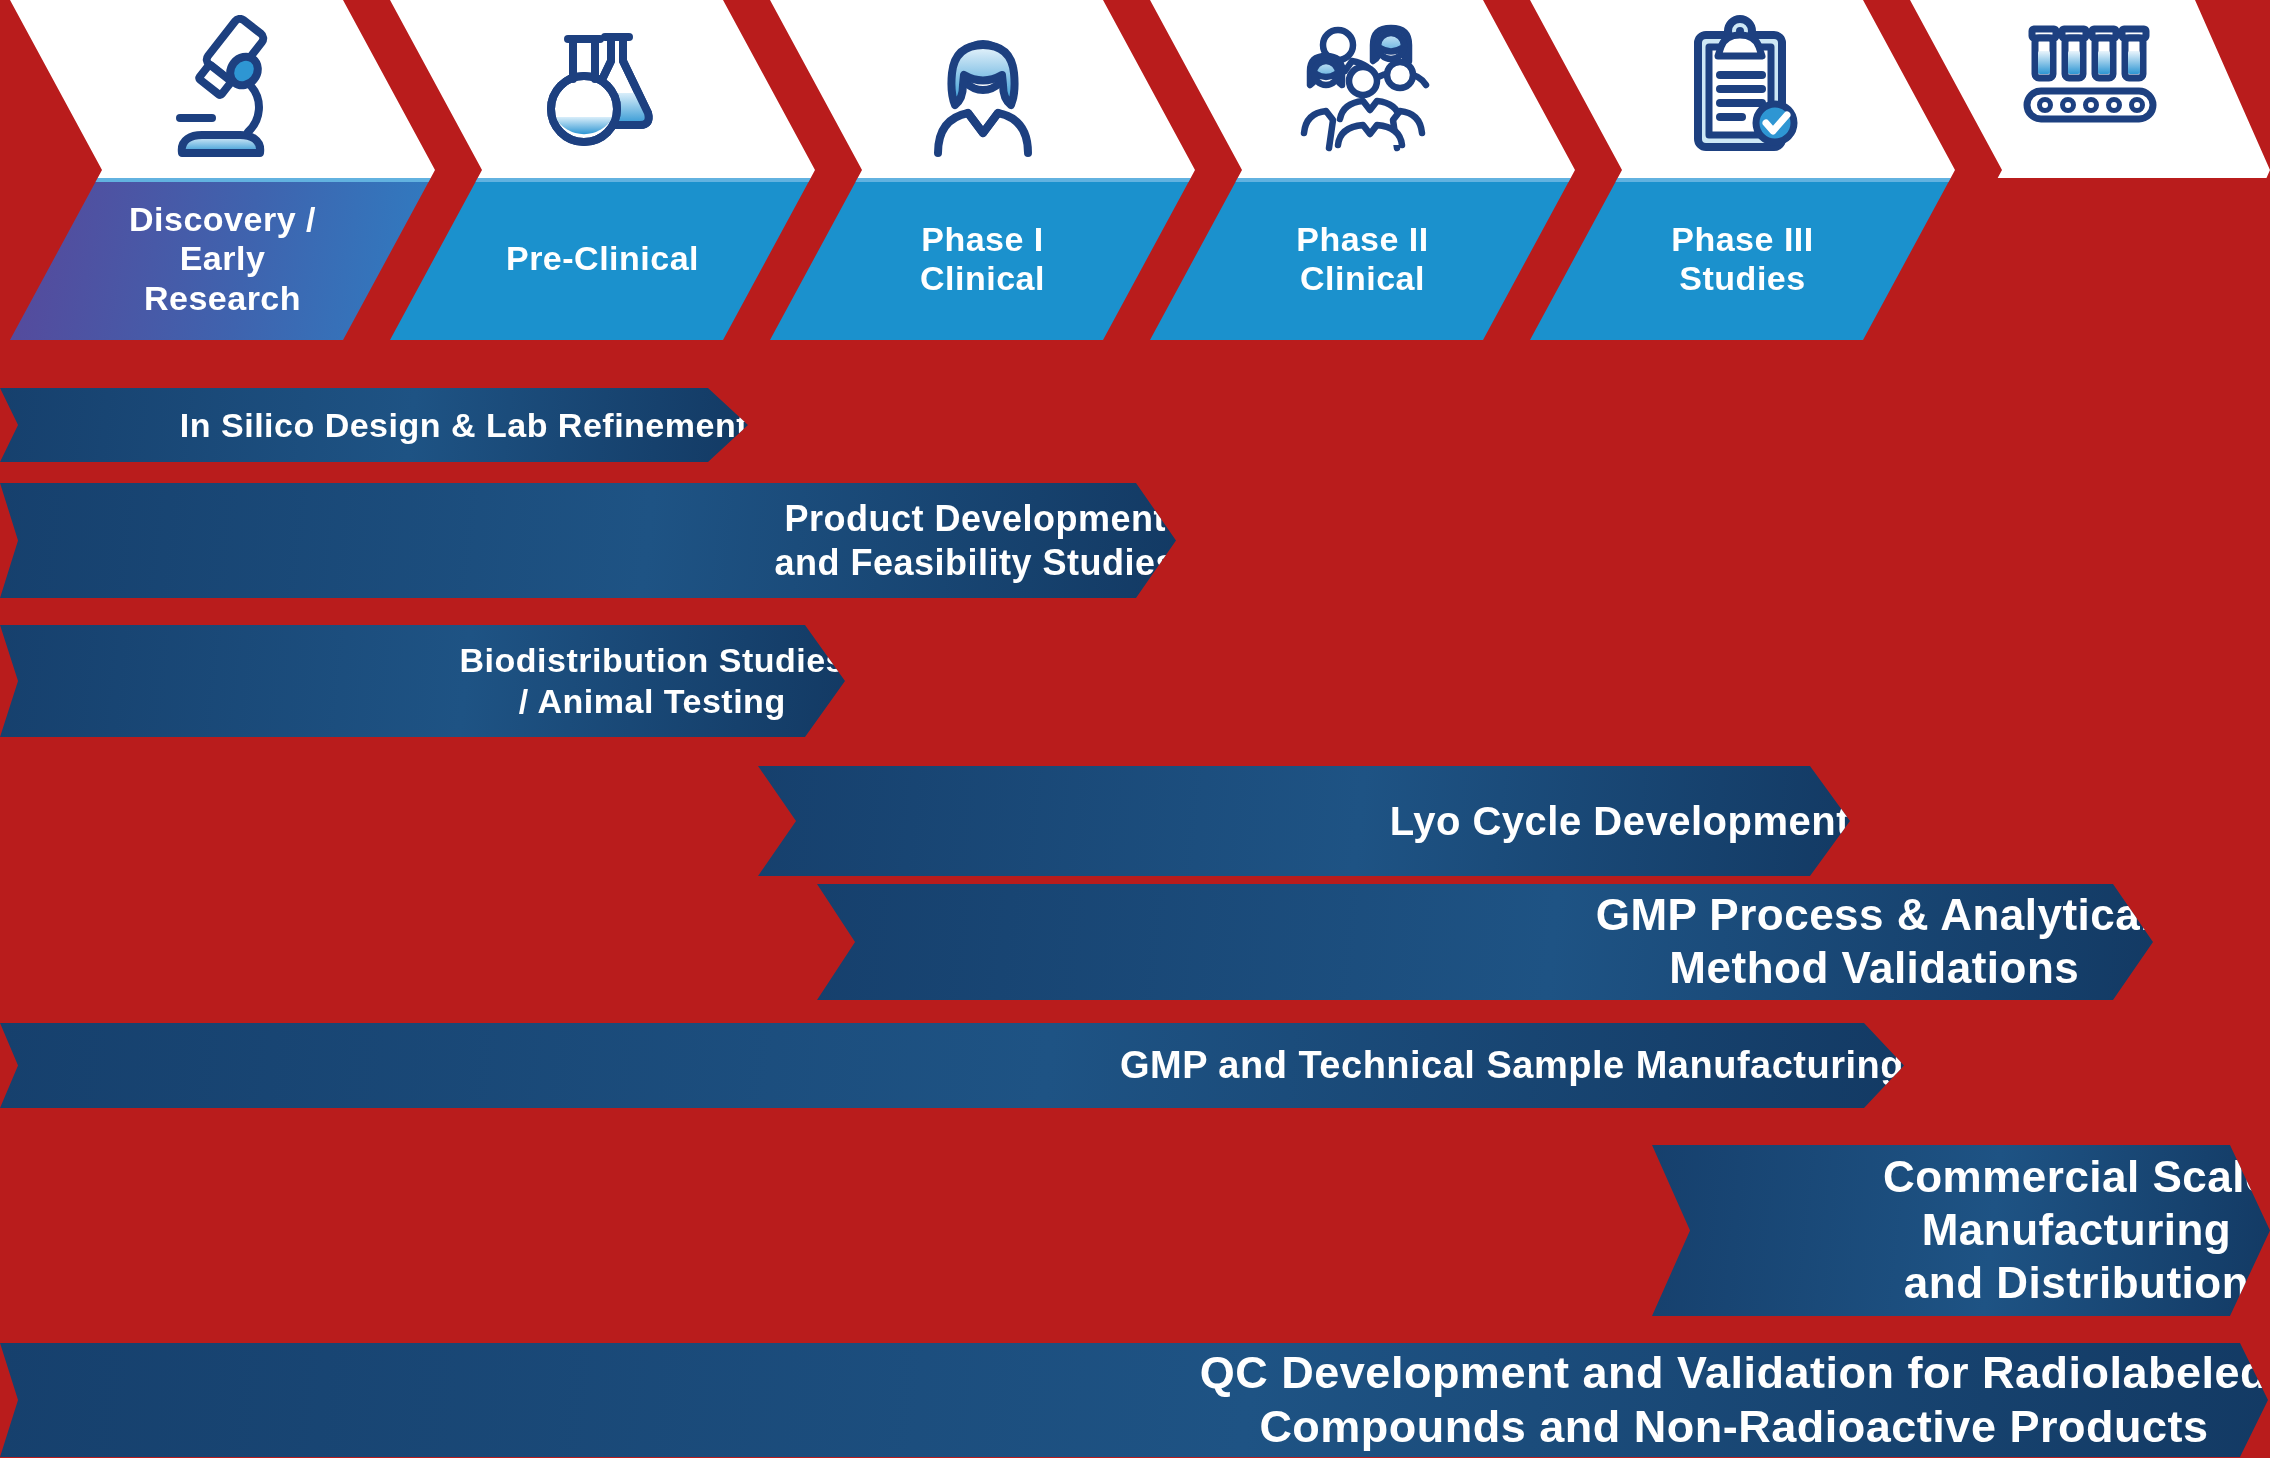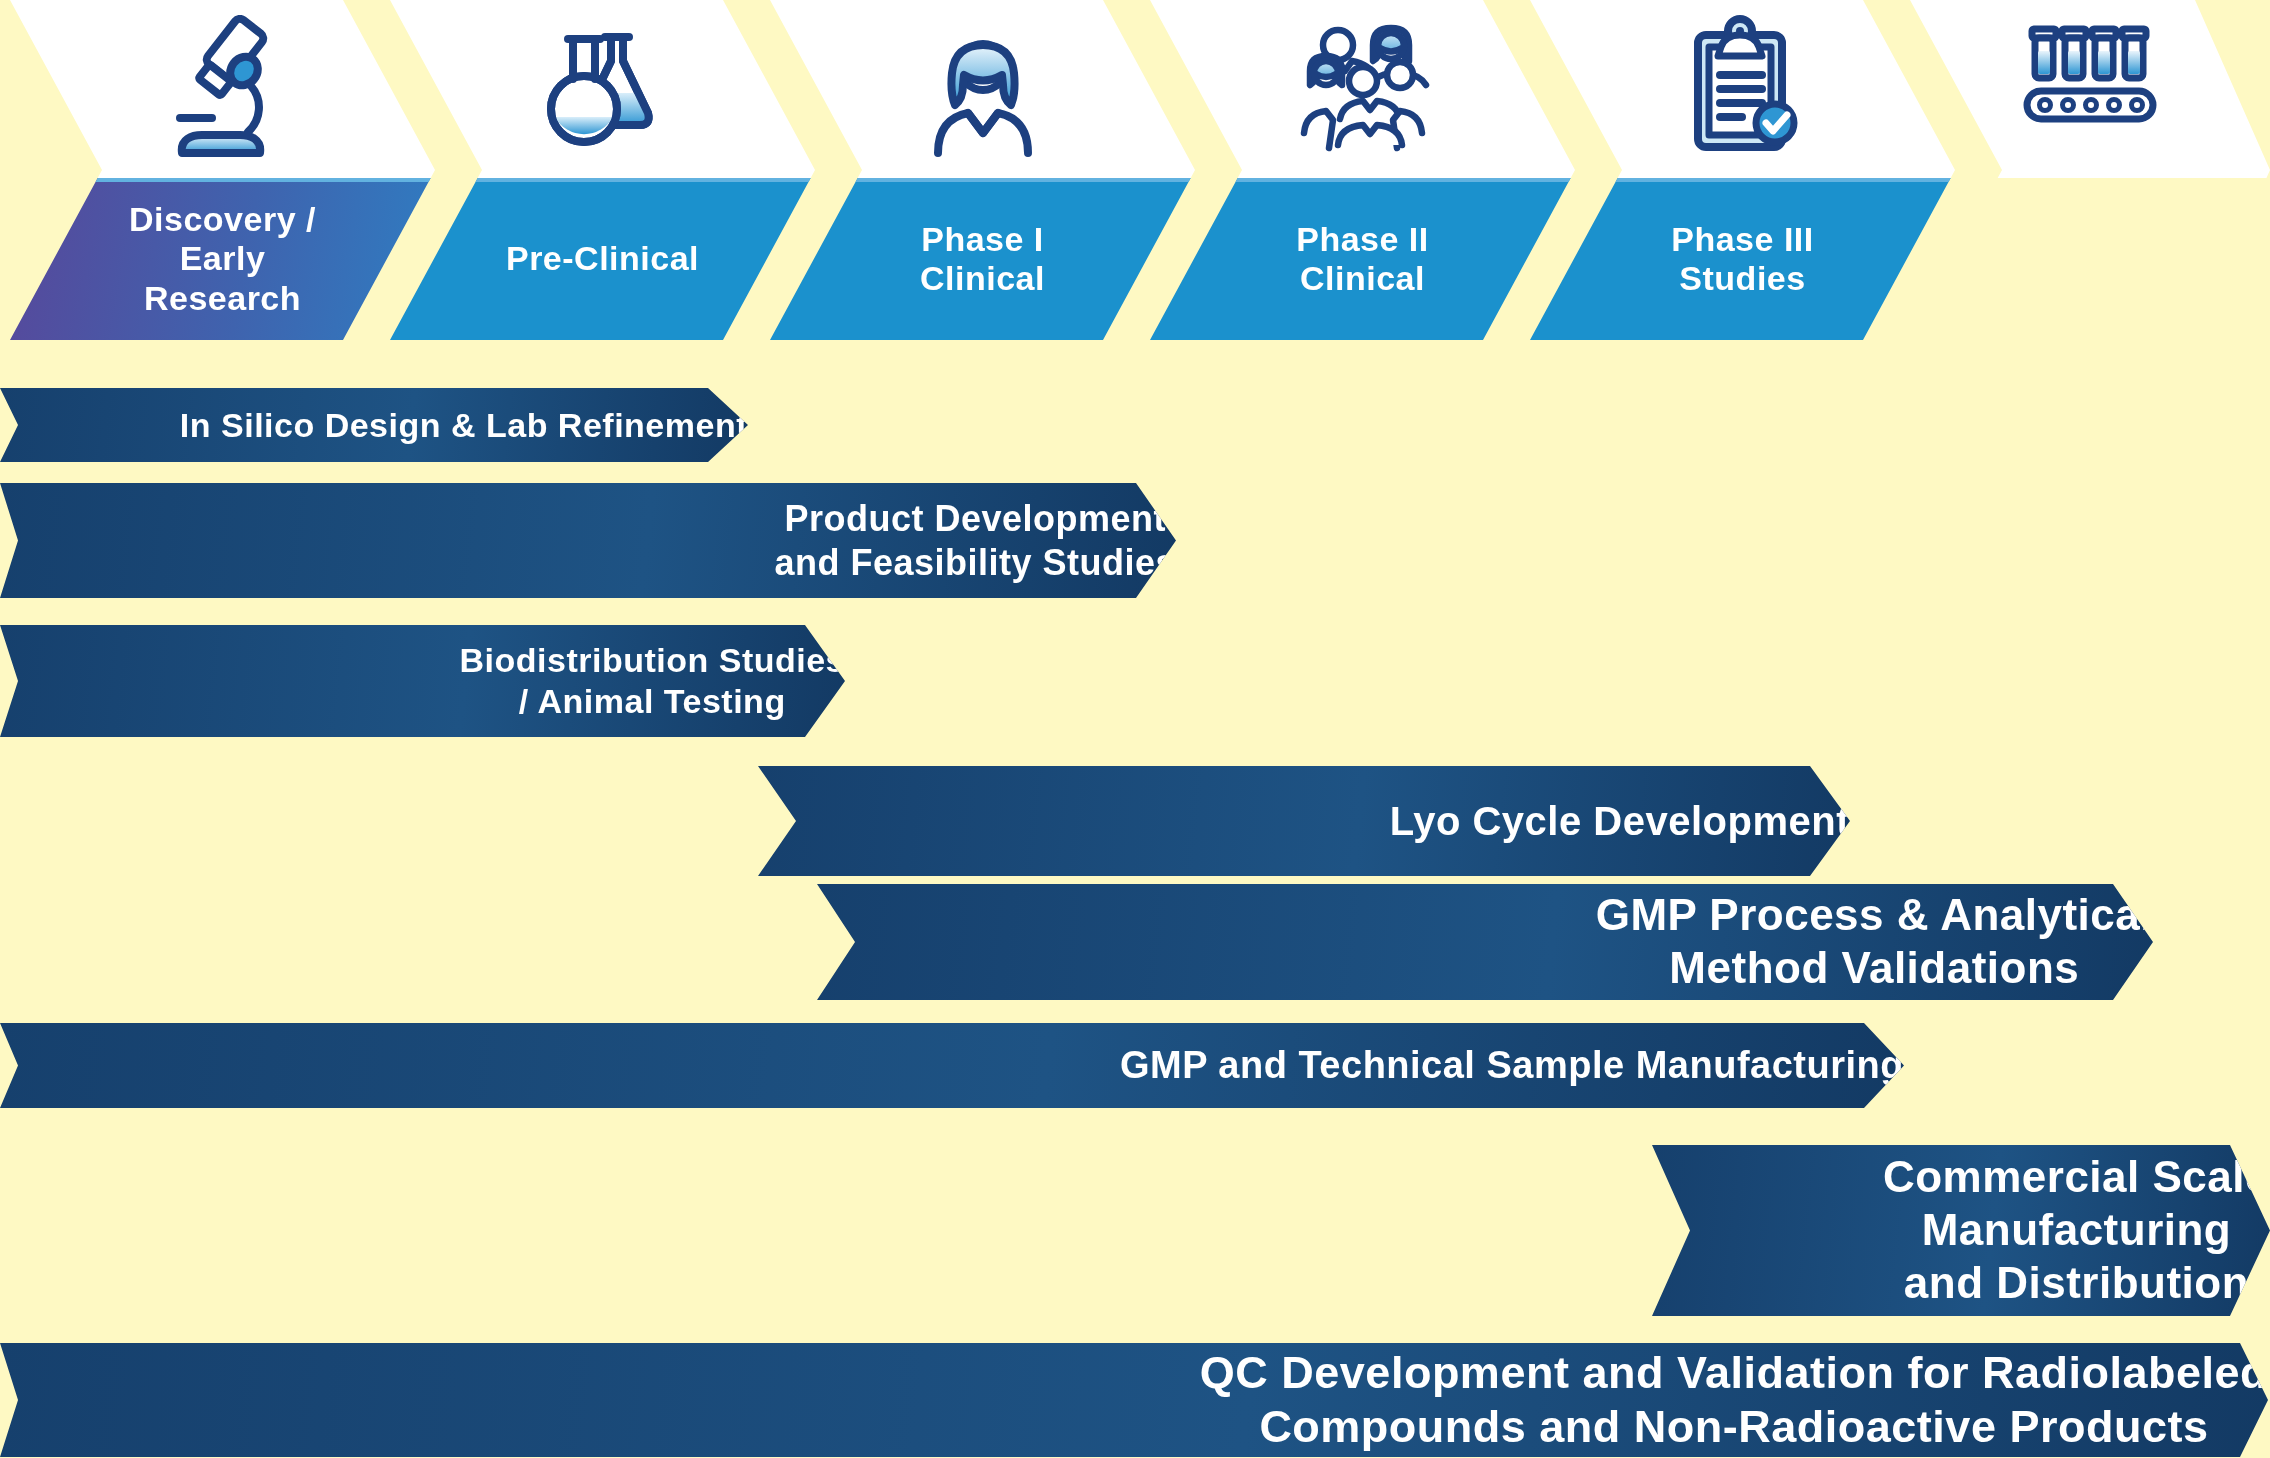"Discovery /" #canvas { background: #fef9c3 -> #b91c1c }
